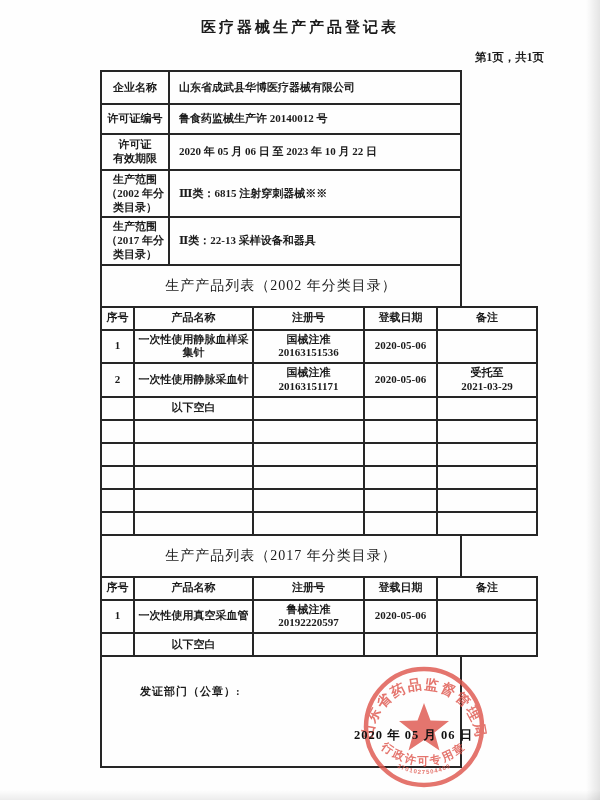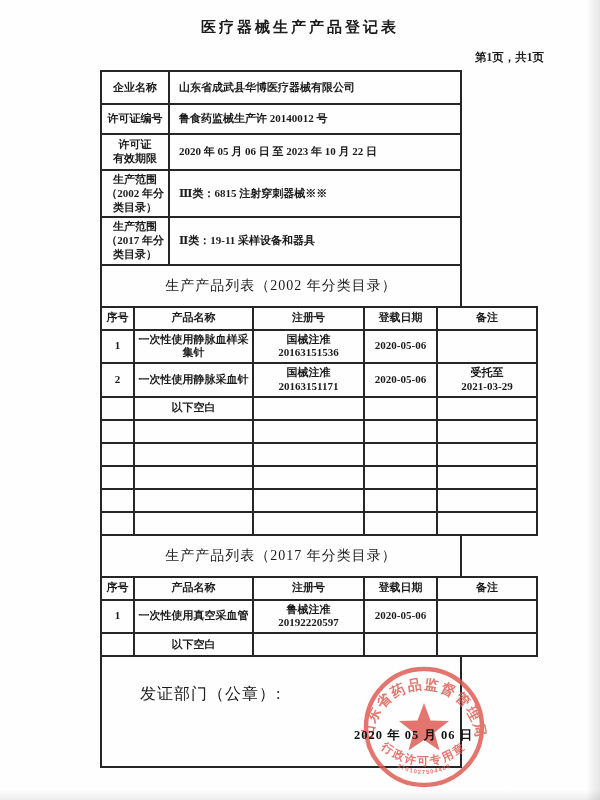"Ⅱ类：19-11 采样设备和器具" td.value { text: 19-11 -> 22-13 }
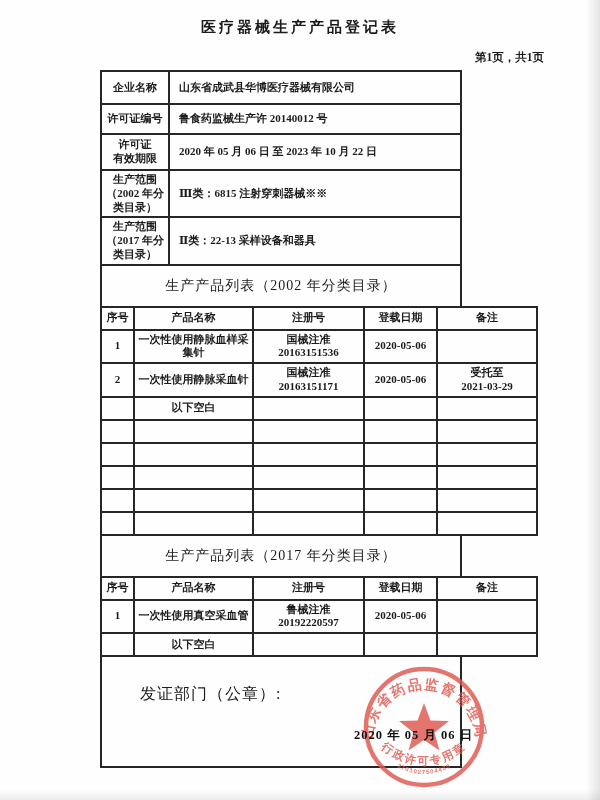"发证部门（公章）:" .issuer-label { font-size: 16px -> 11px; font-weight: normal -> bold }
